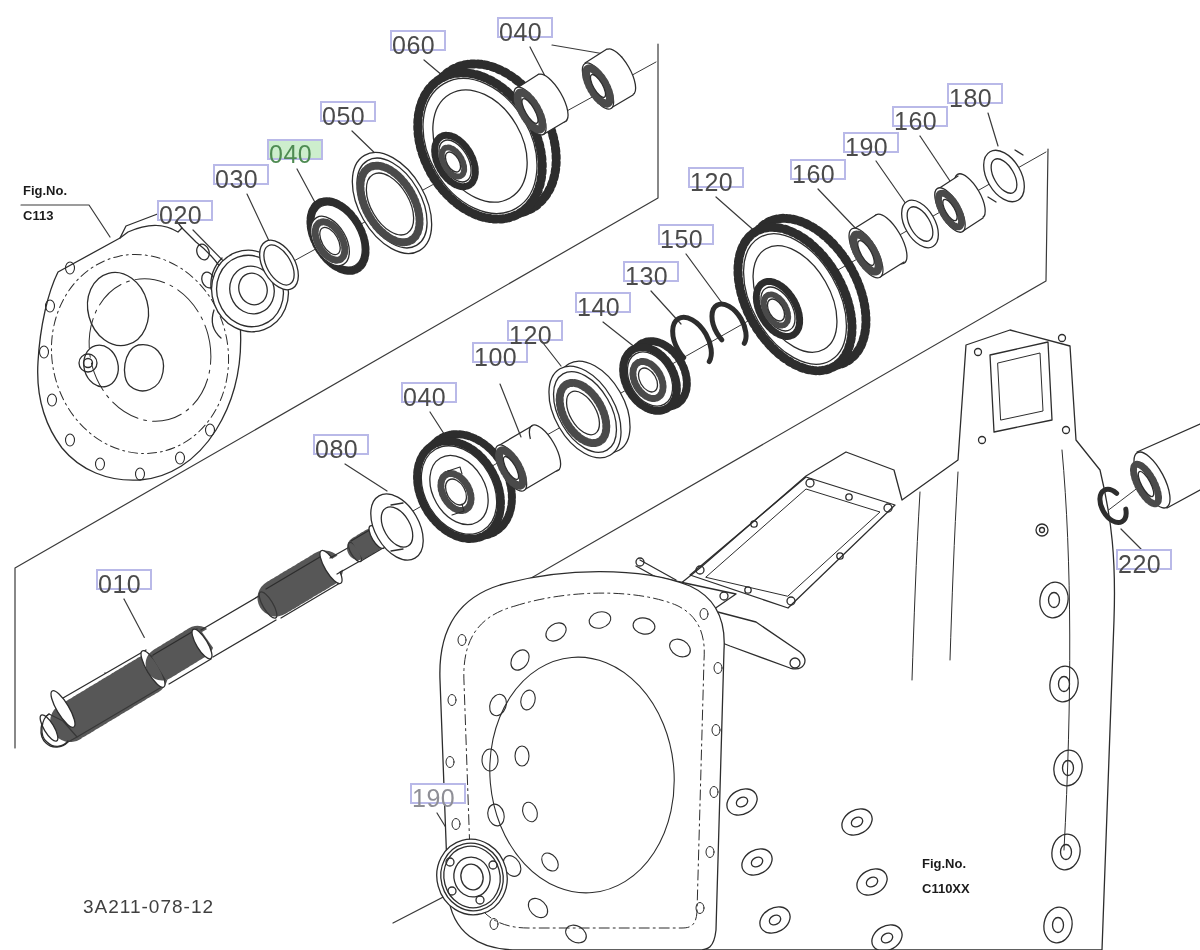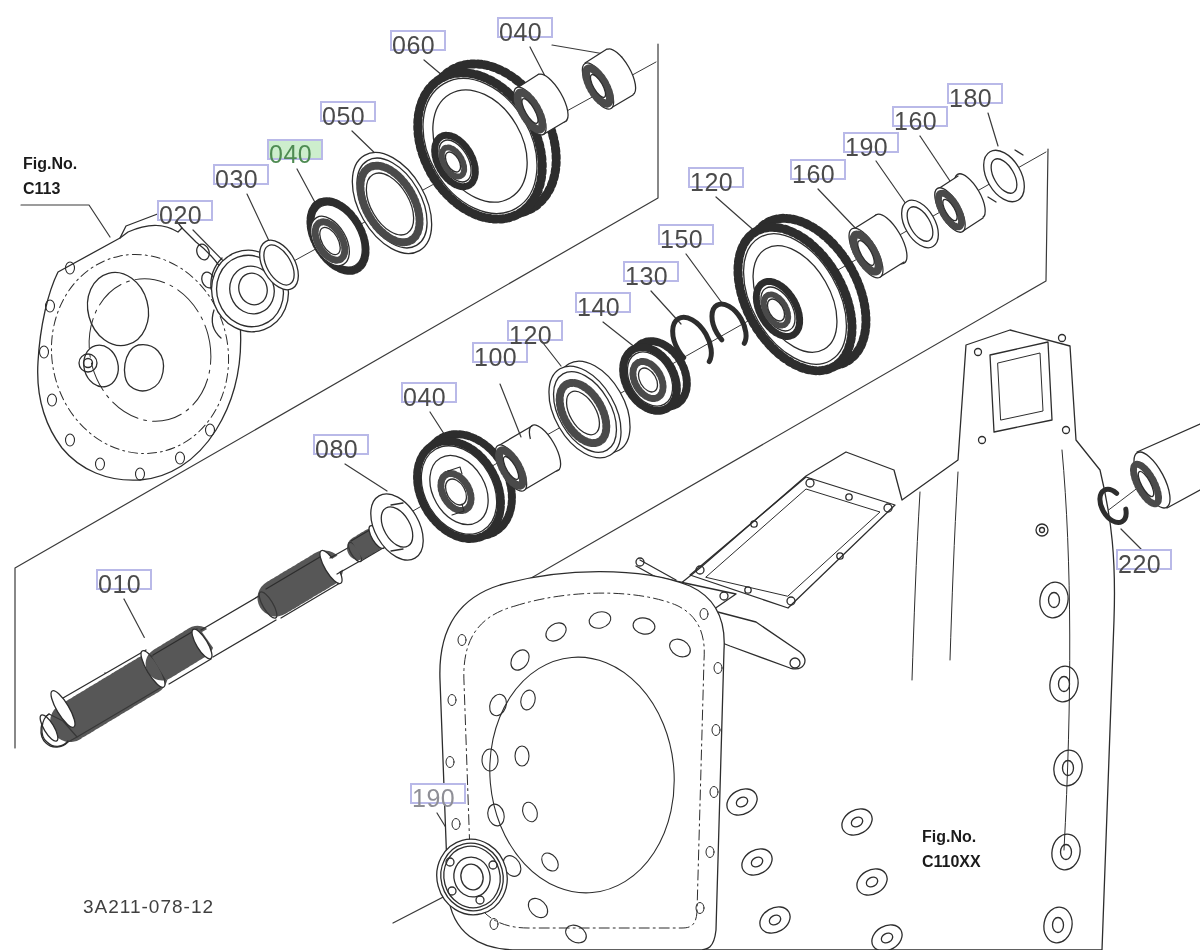"Fig.No." .figref { font-size: 16px -> 13px; margin-top: none -> 27px }
